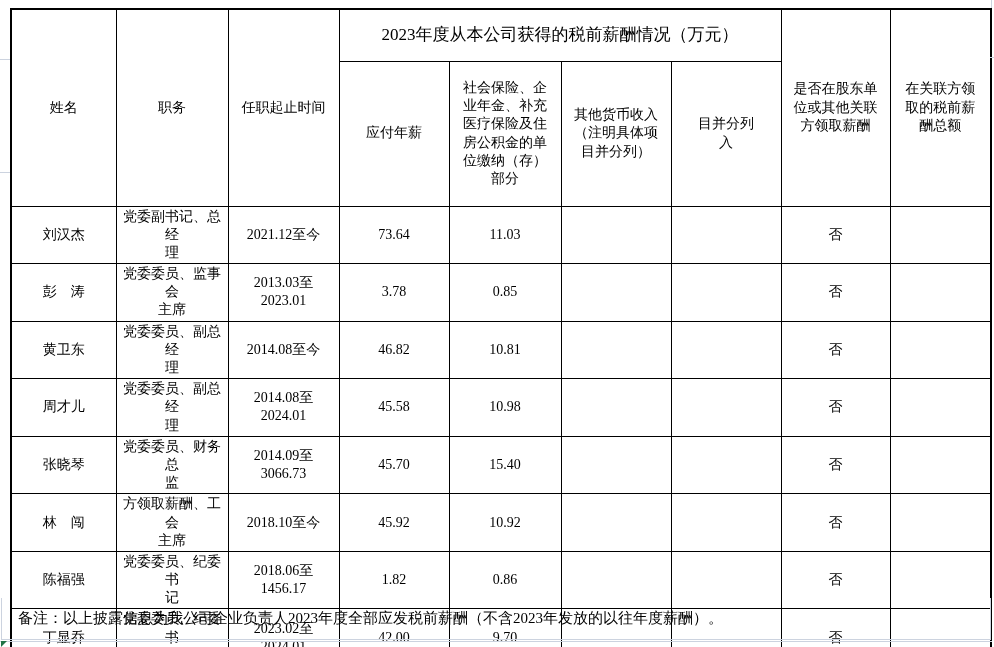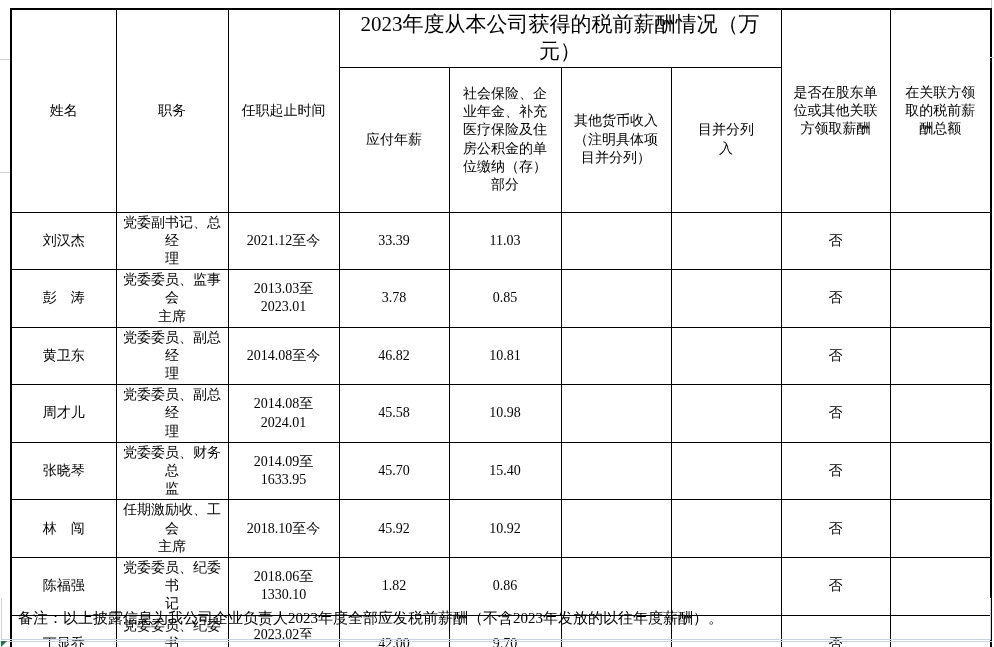"2023年度从本公司获得的税前薪酬情况（万元）" tr.h1 td.group-head { font-size: 21px -> 17px }
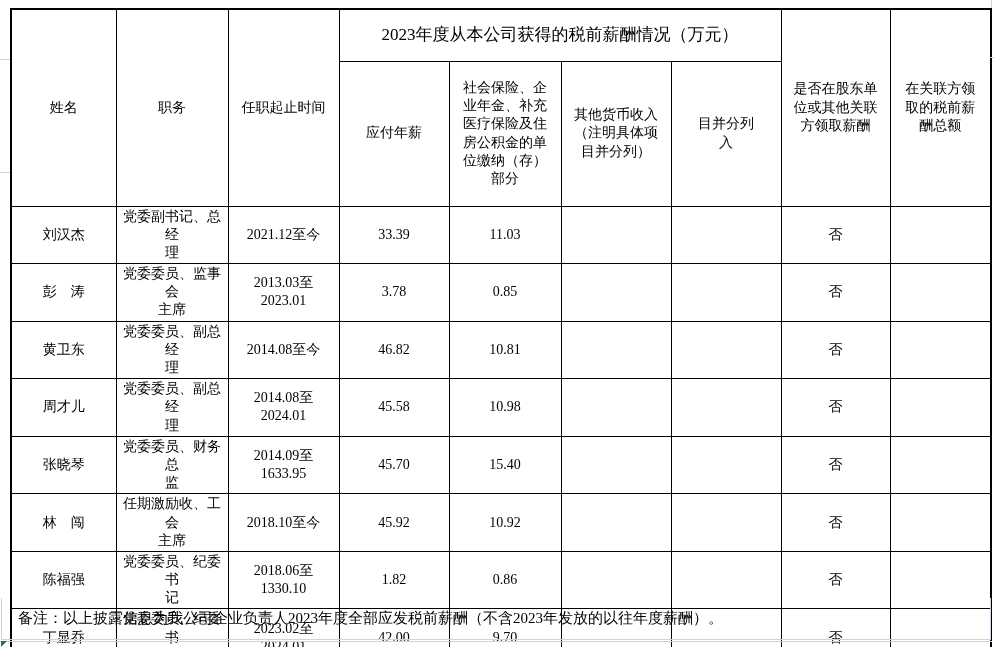"33.39" td { text: 33.39 -> 73.64 }
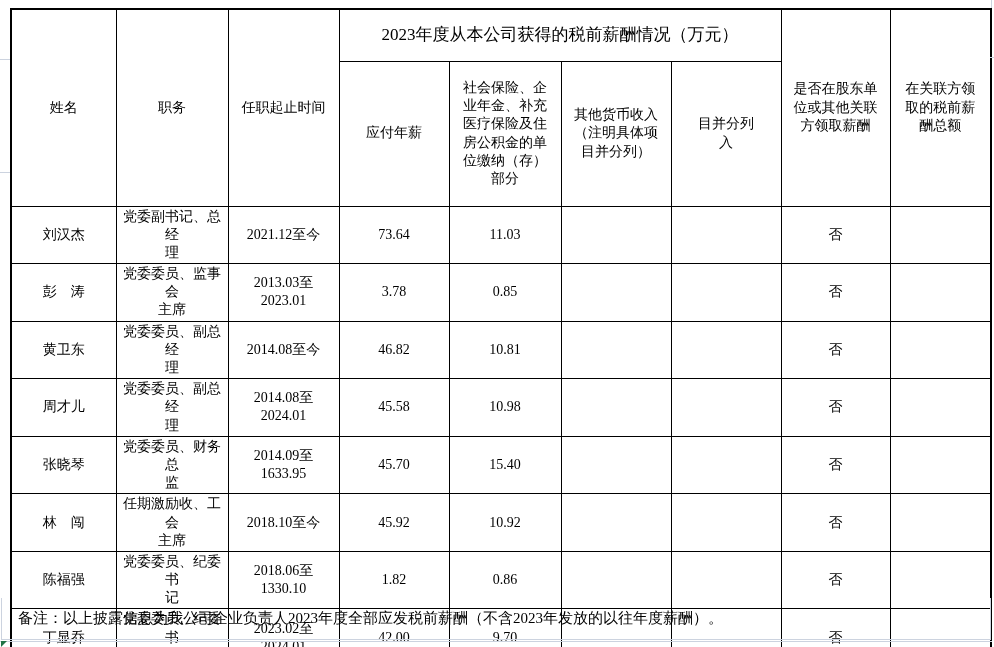"2014.09至" td { text: 1633.95 -> 3066.73 }
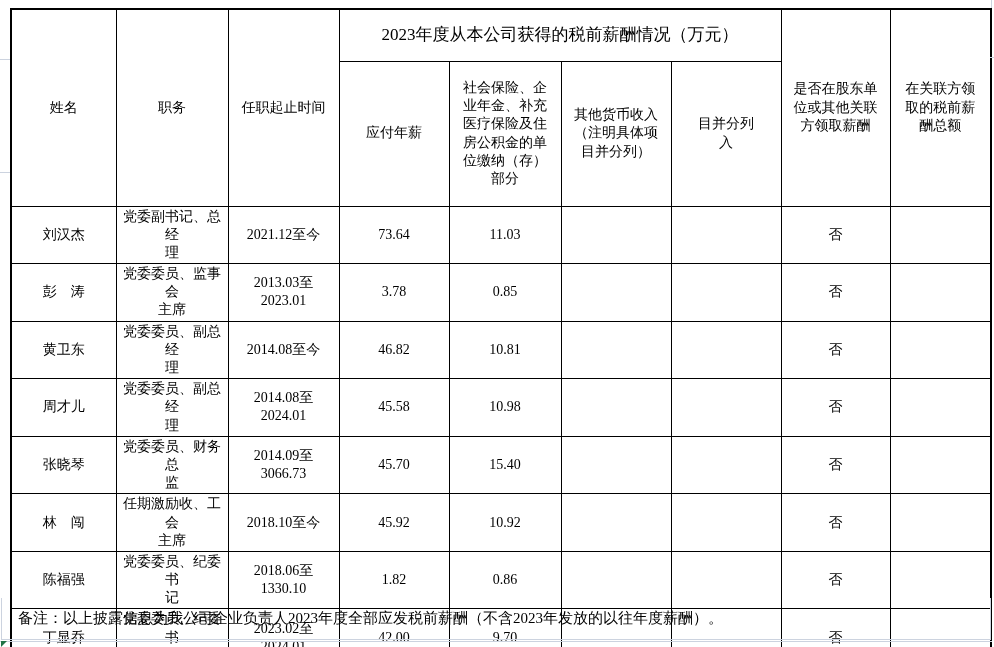"任期激励收、工会" td { text: 任期激励收 -> 方领取薪酬 }
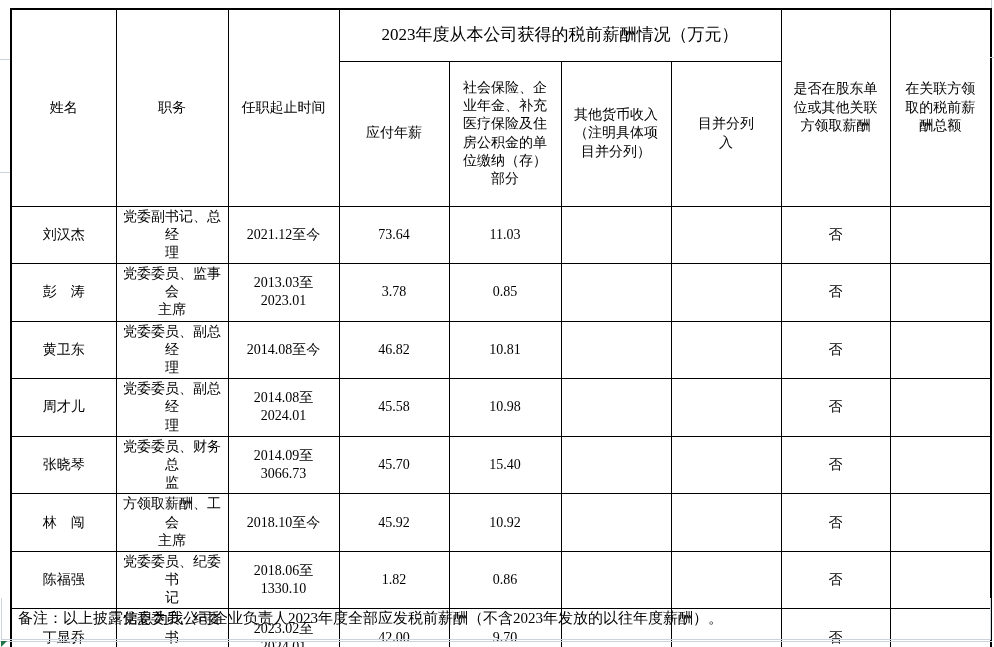"2018.06至" td { text: 1330.10 -> 1456.17 }
